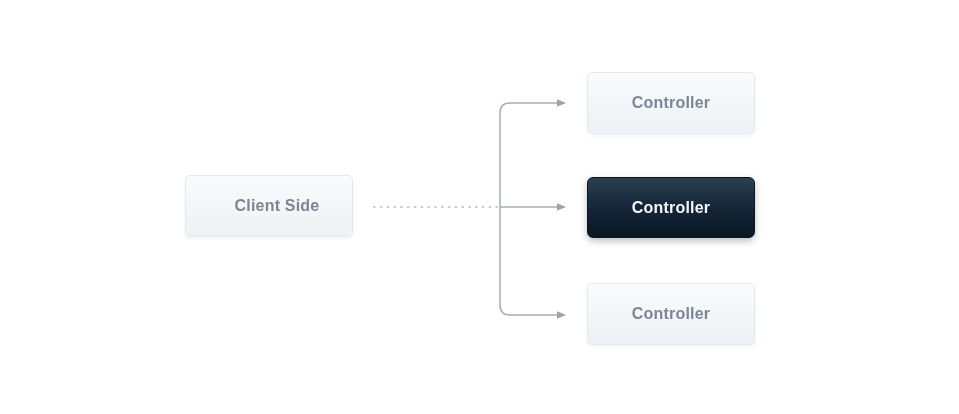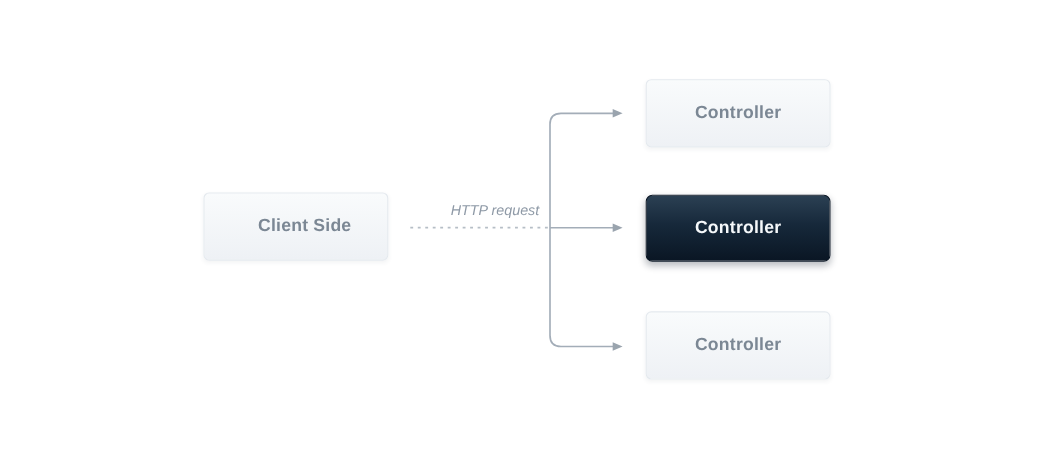"HTTP request" div.connector-label { html: <div>HTTP request</div> -> none }
